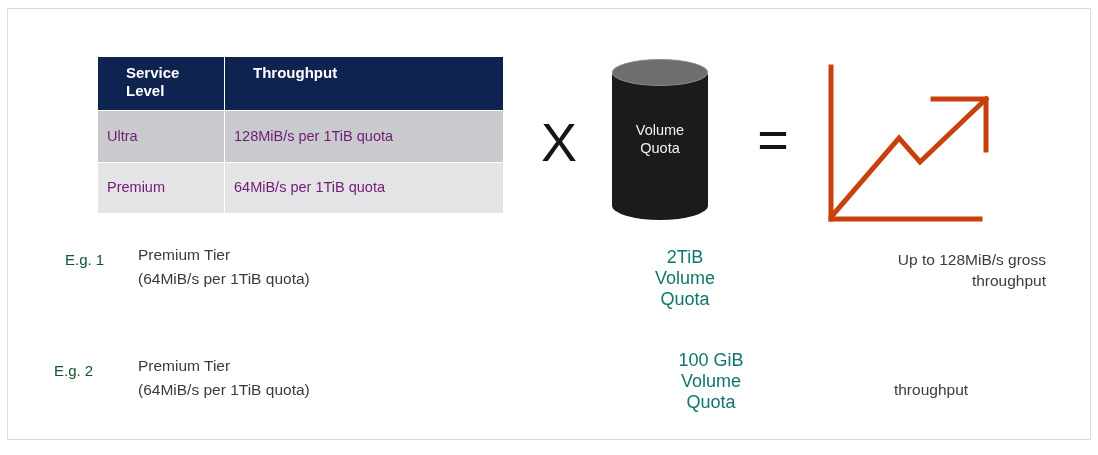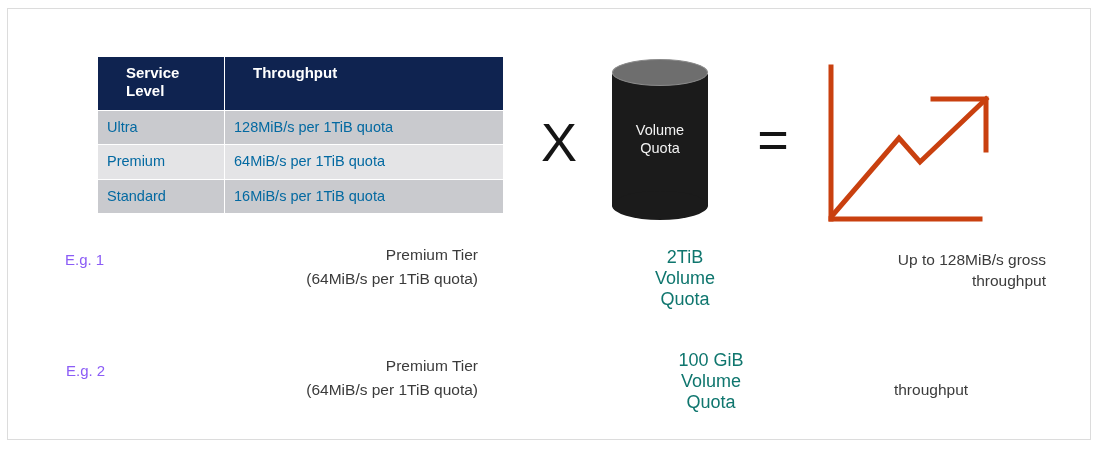"Ultra" #svc-table tbody td { color: #0369a1 -> #701a75 }
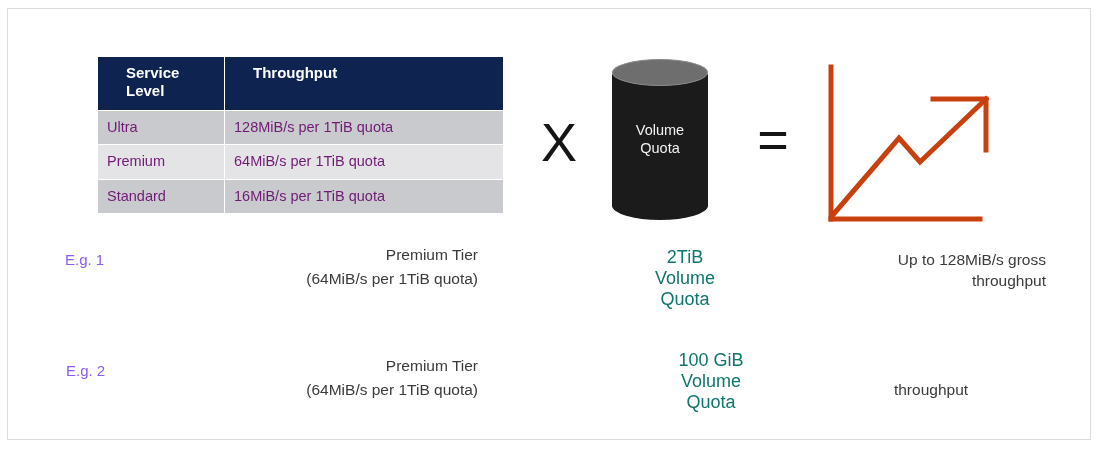"Standard" tr.shade { html: <tr> <td>Standard</td> <td>16MiB/s per 1TiB quota</td> </tr> -> none }
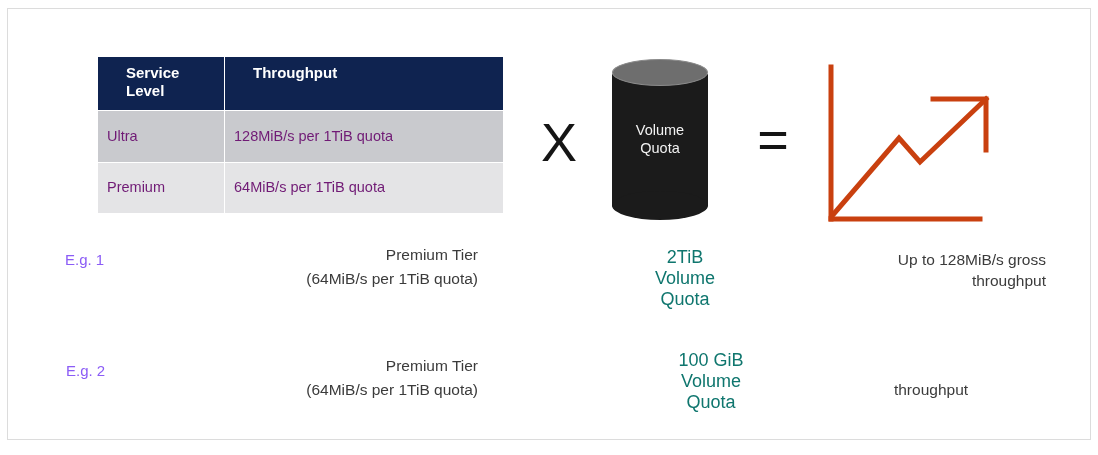"E.g. 1" .eg-label { color: #8b5cf6 -> #14532d }
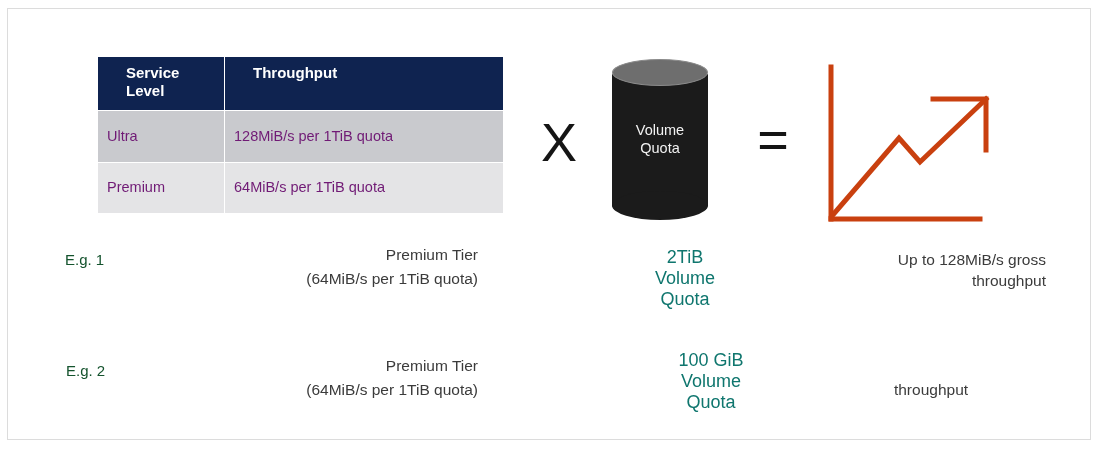"Premium Tier" .eg-tier { text-align: right -> left }
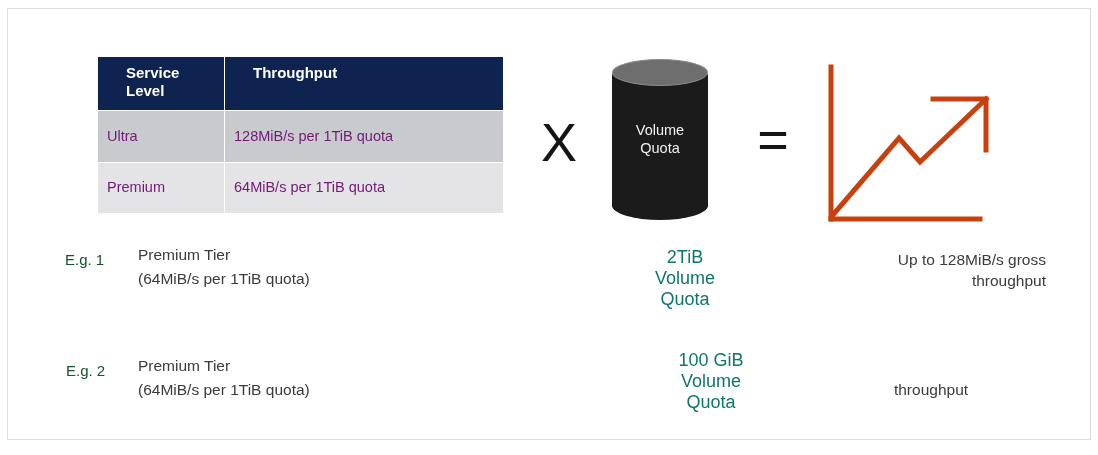"E.g. 2" #eg2-label { left: 58px -> 46px }
